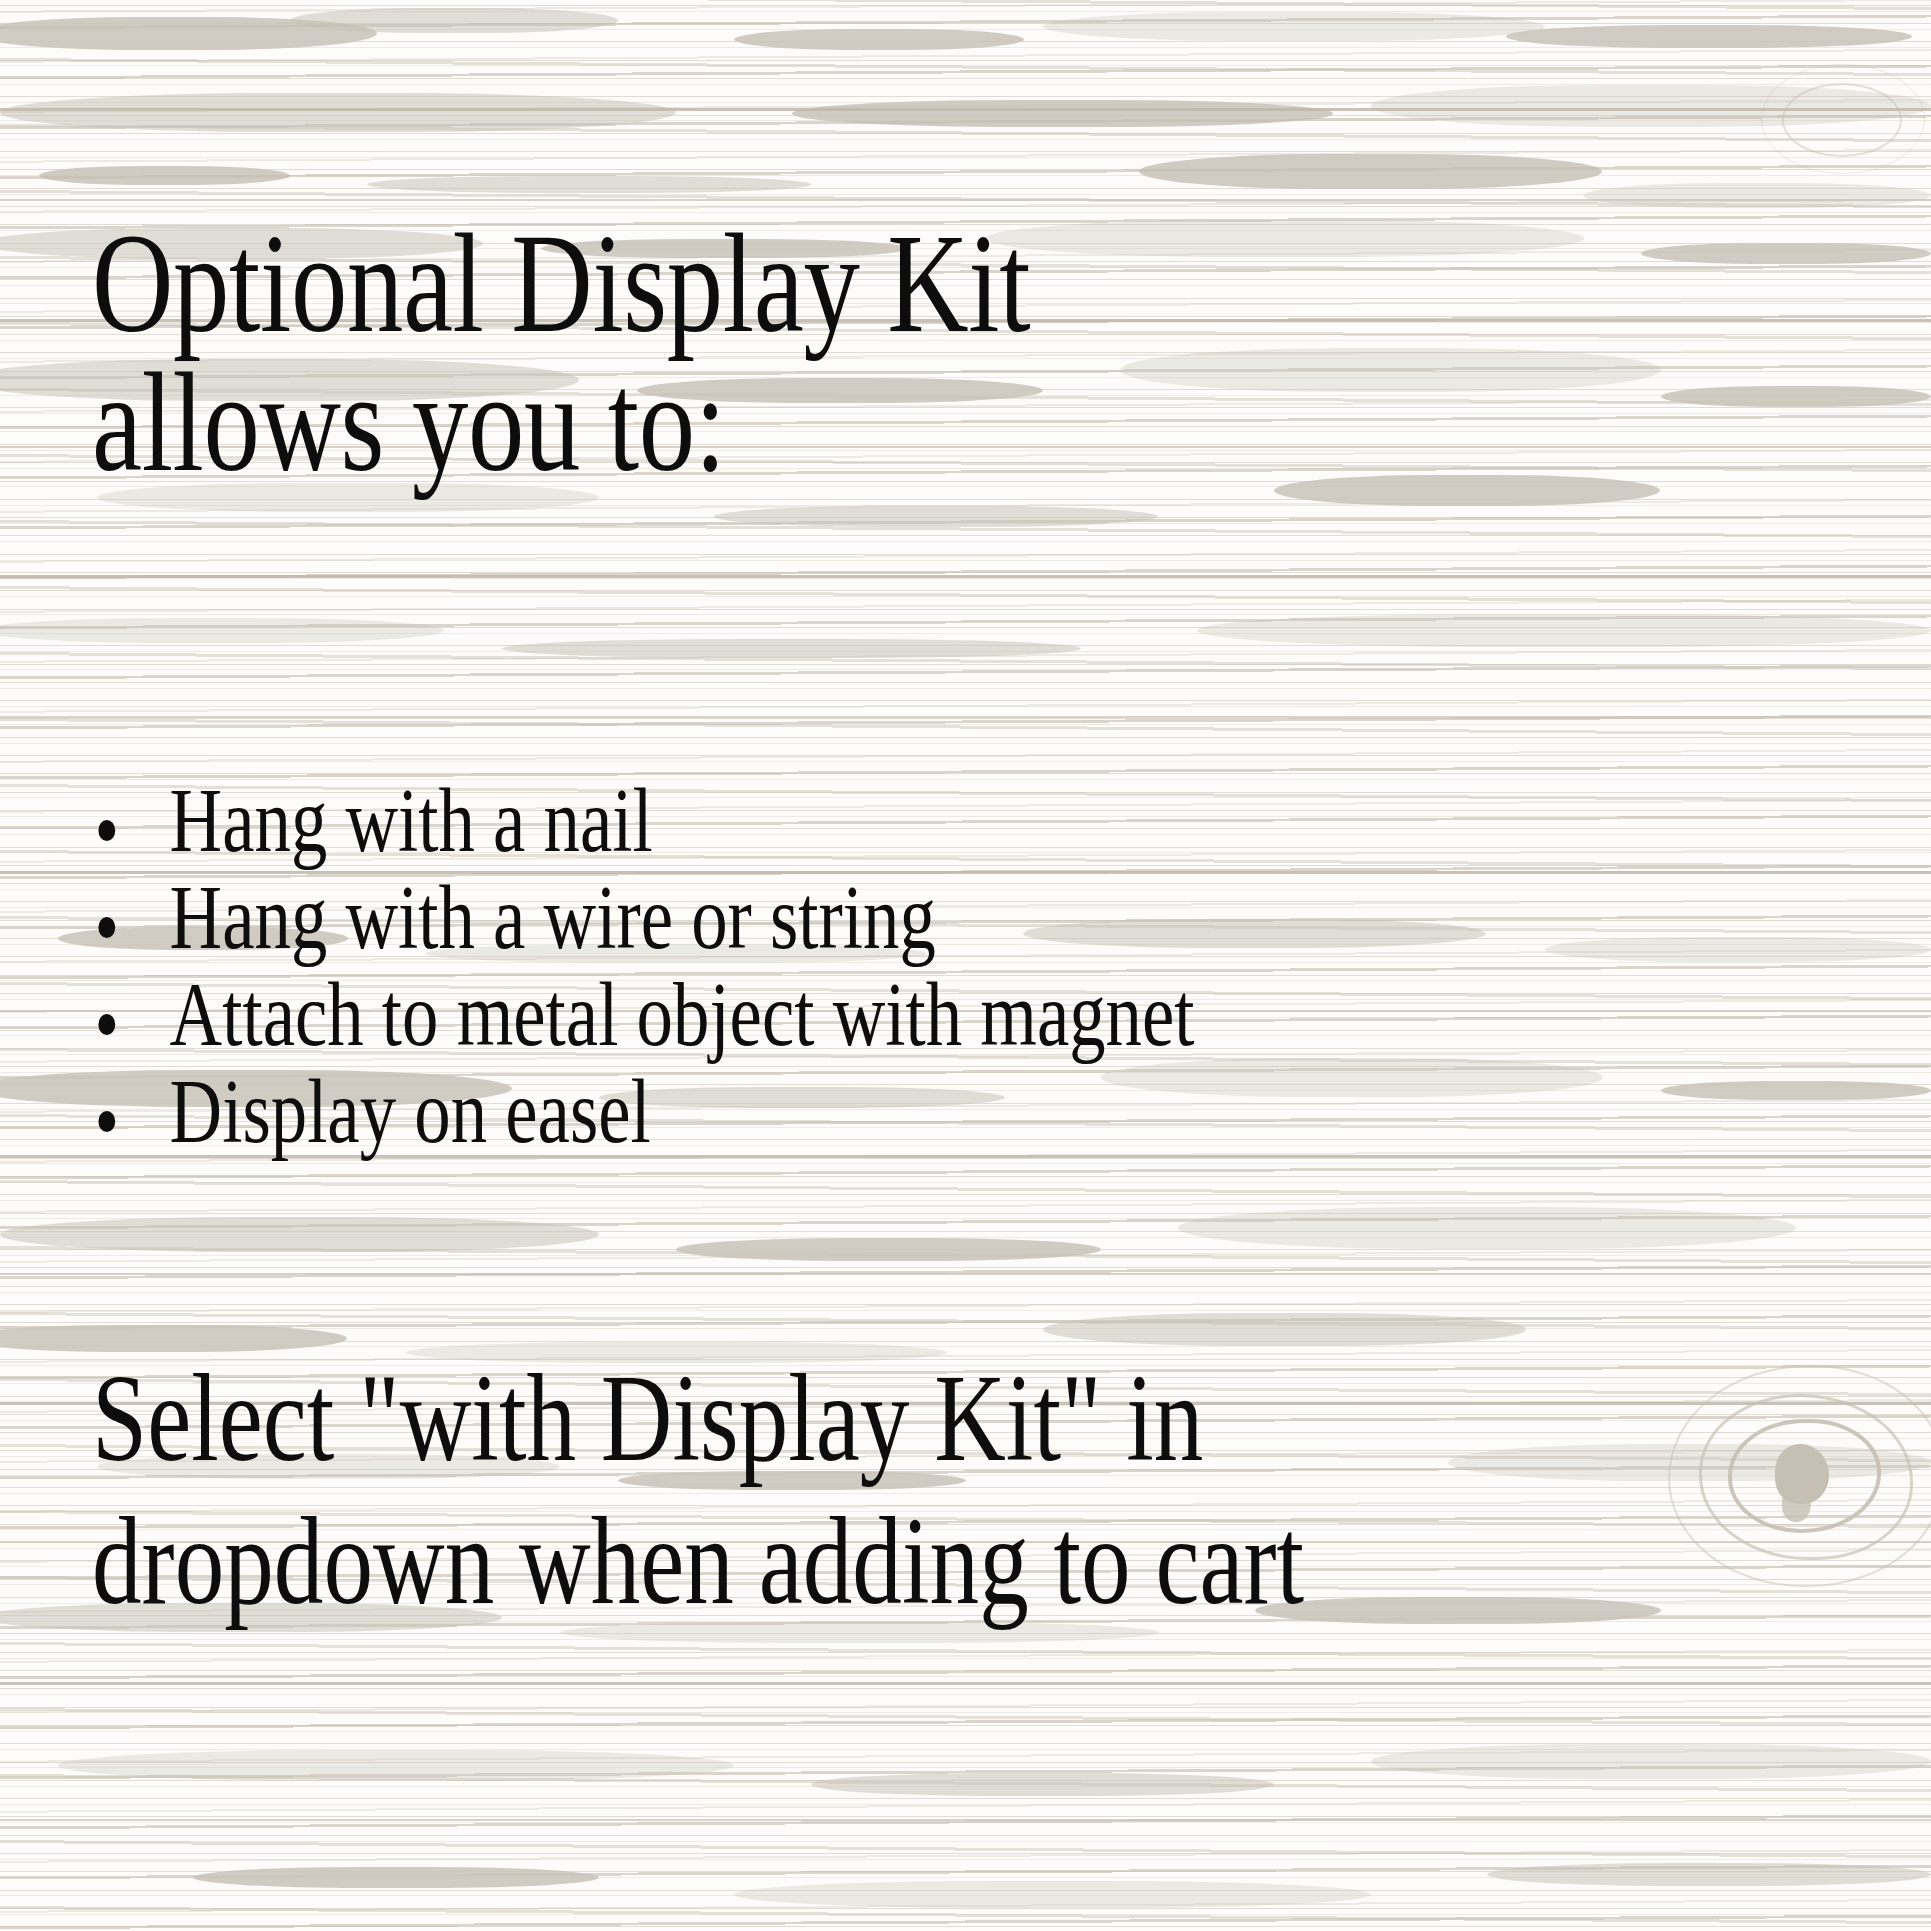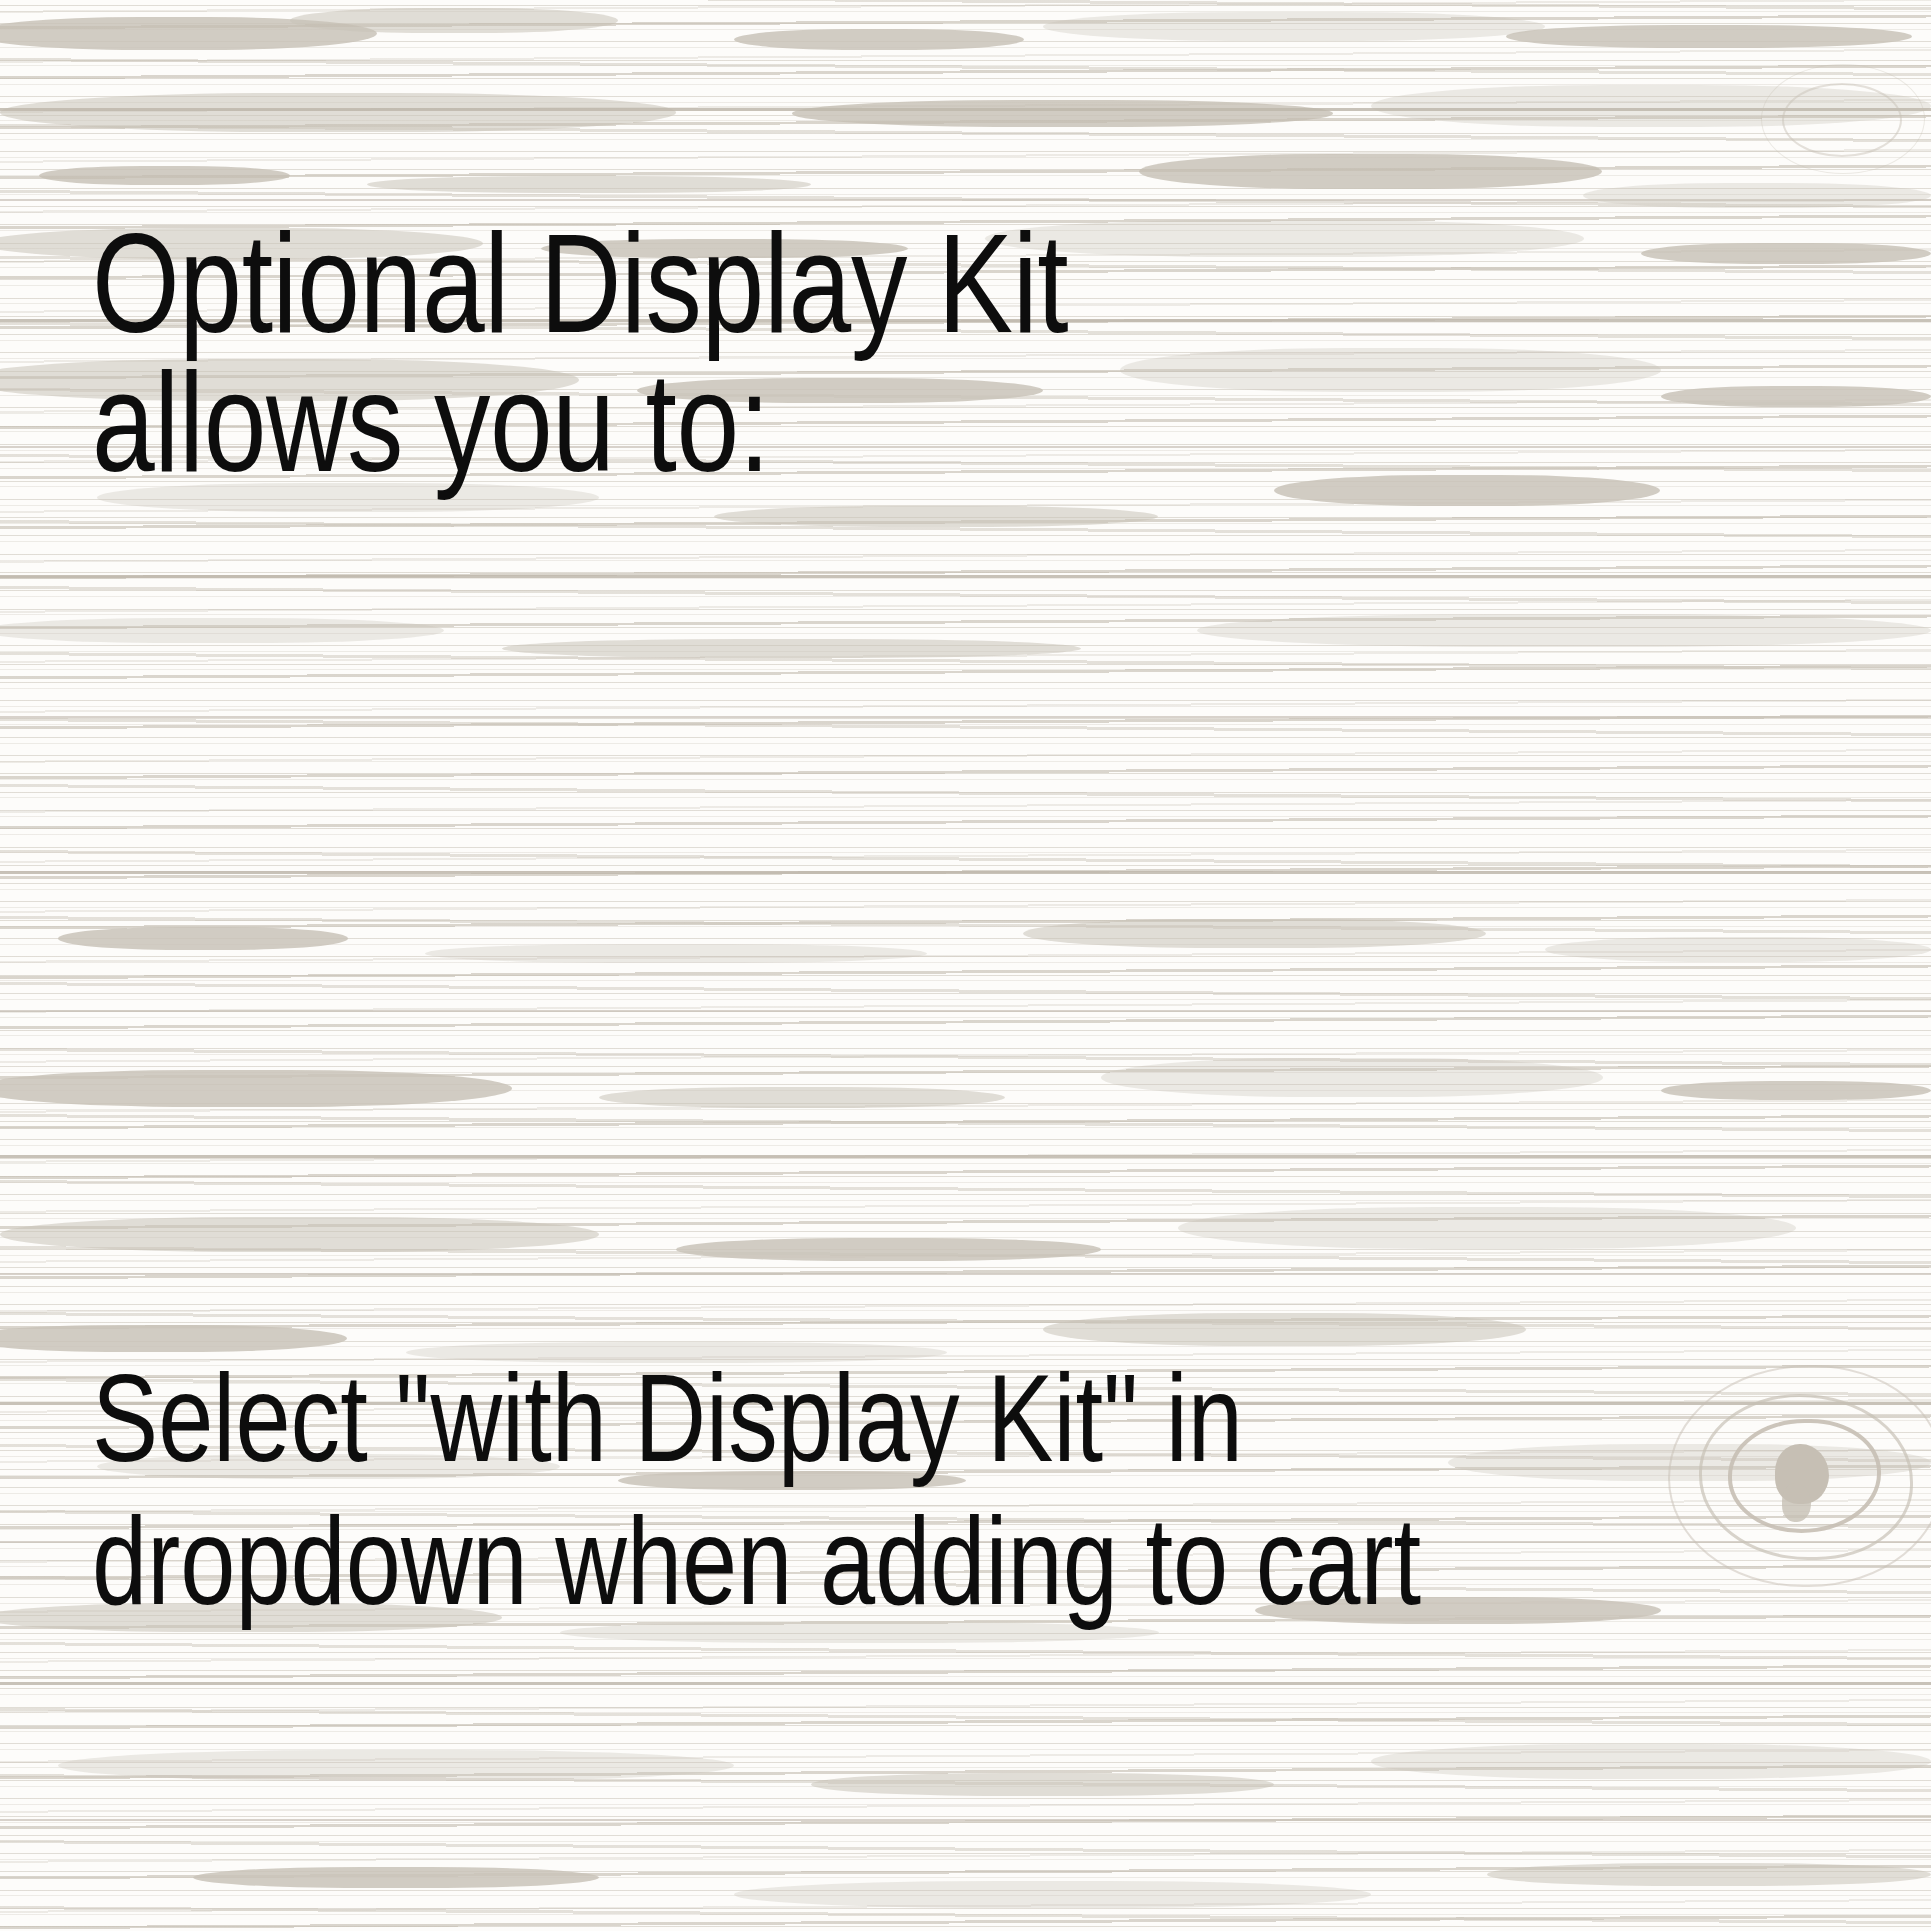"Optional Display Kit" #canvas { font-family: Liberation Sans, sans-serif -> Liberation Serif, serif }
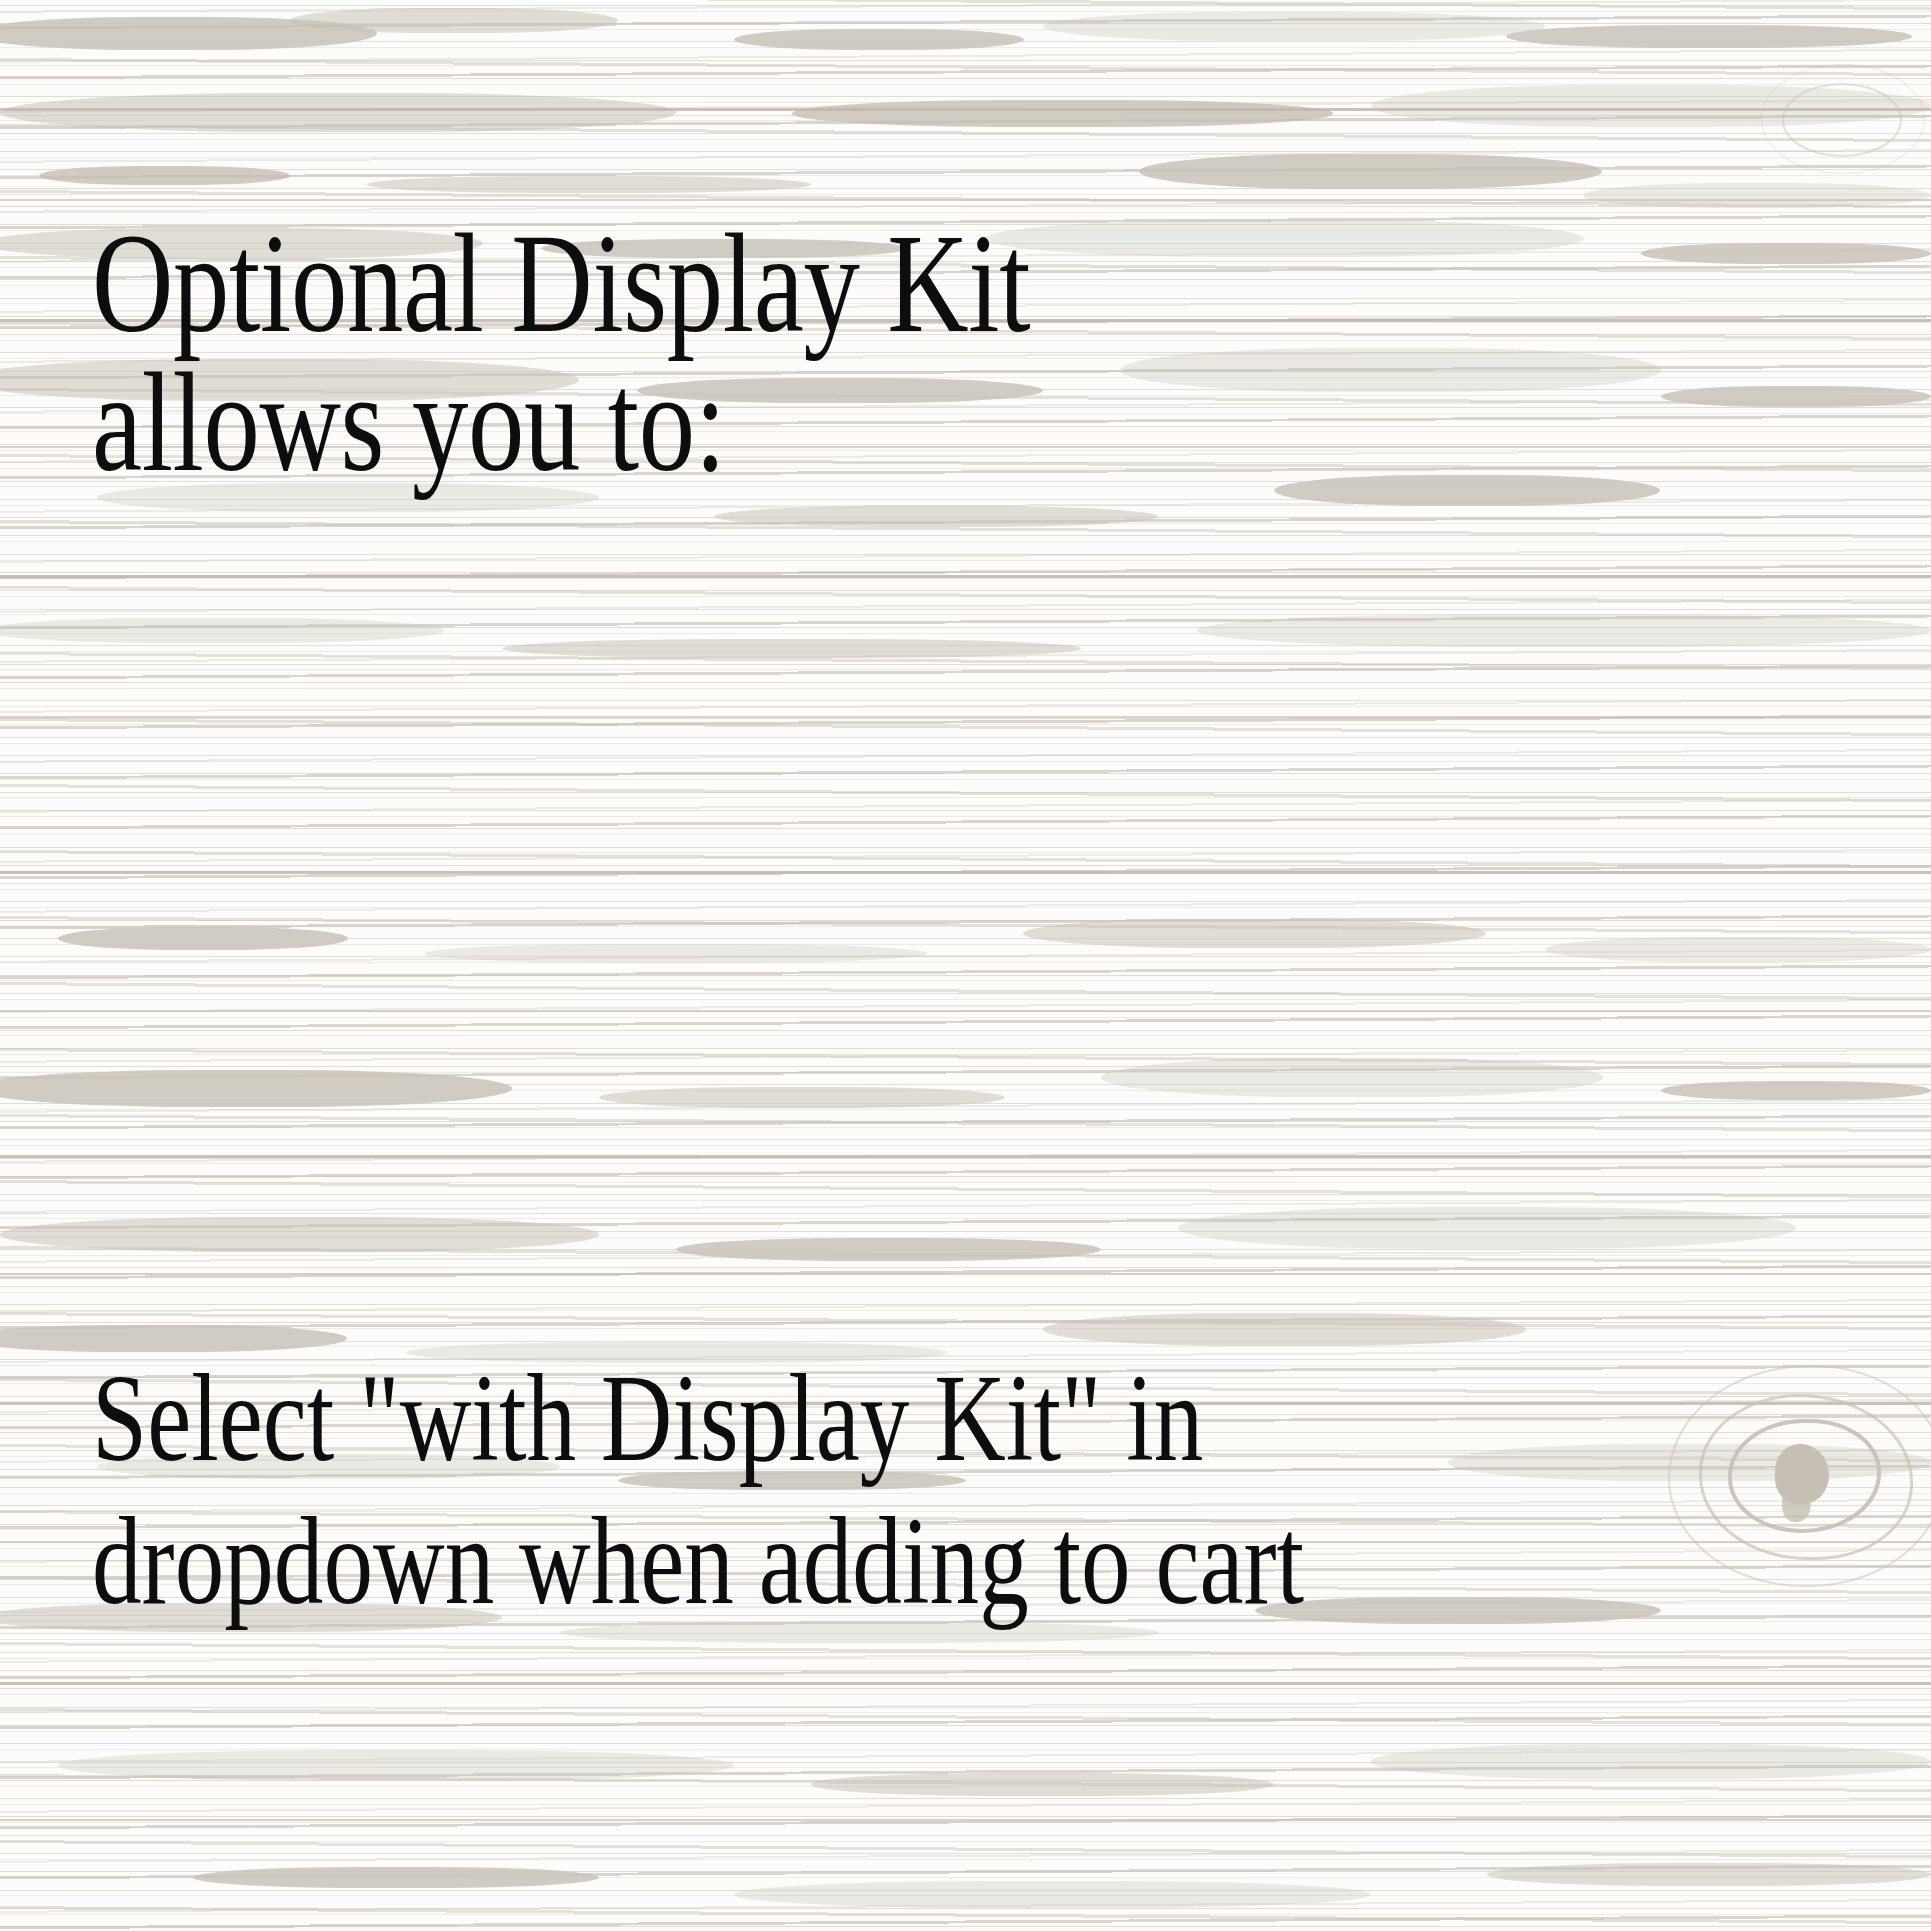"Hang with a nail" ul.bullets { html: none -> <ul> <li> <span></span> <span>Hang with a nail</span> </li> <li> <span></span> <span>Hang with a wire or string</span> </li> <li> <span></span> <span>Attach to metal object with magnet</span> </li> <li> <span></span> <span>Display on easel</span> </li> </ul> }
